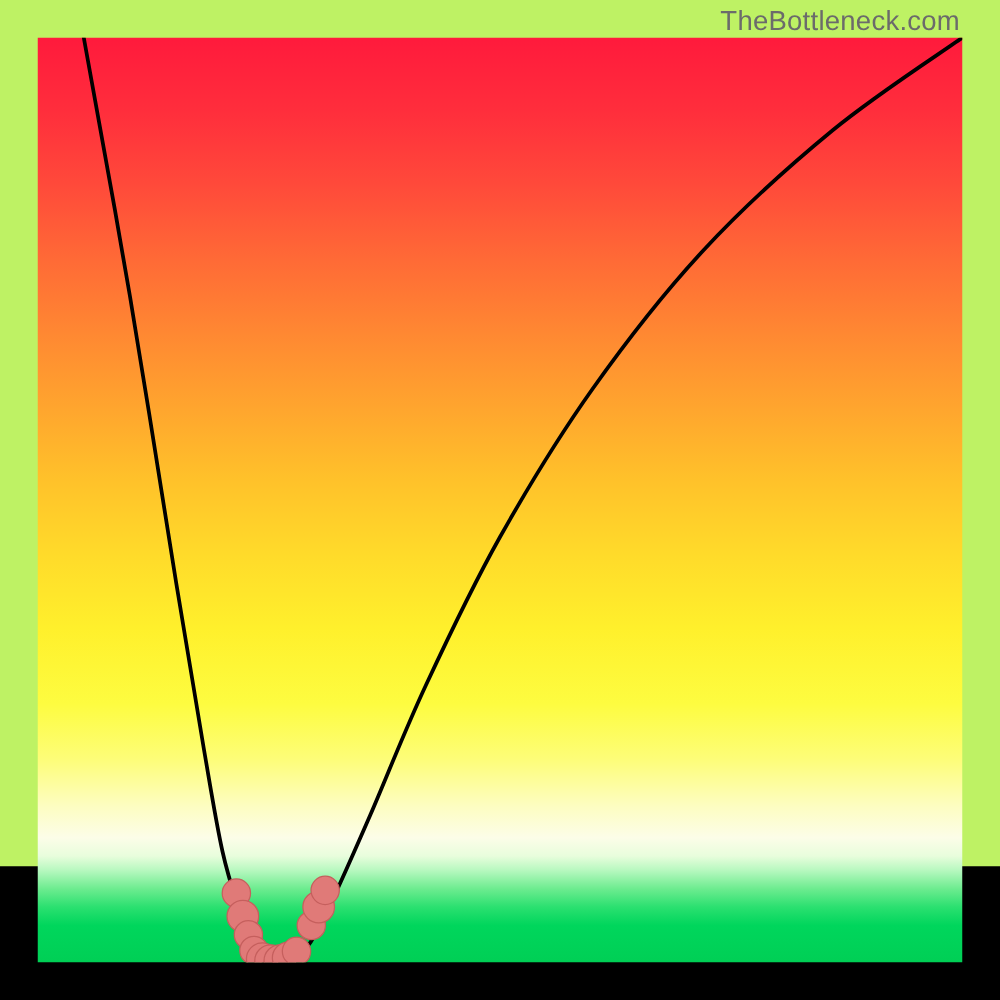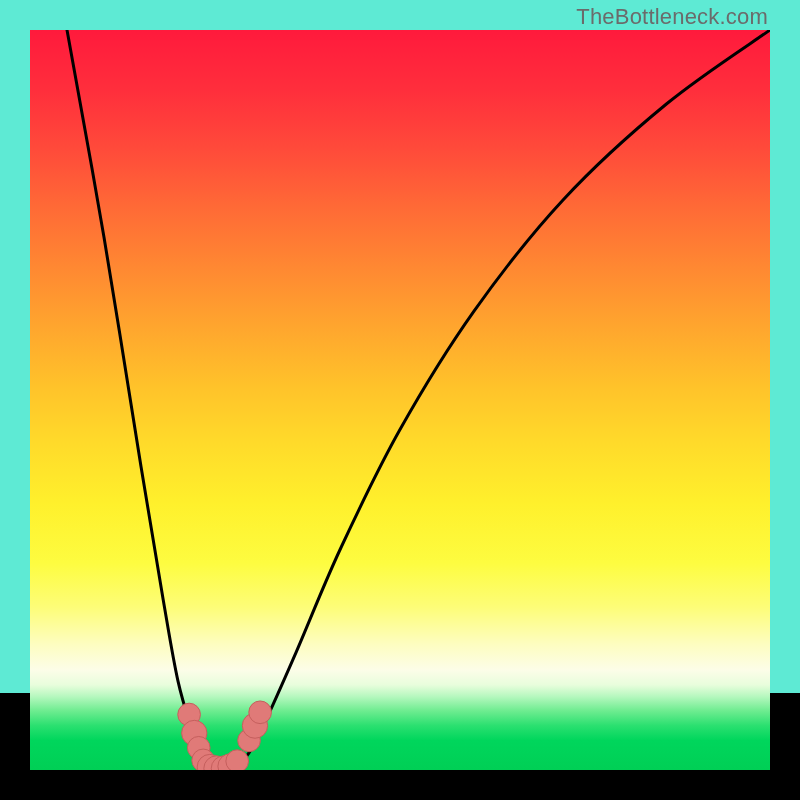"TheBottleneck.com" .frame { background: #5eead4 -> #bef264 }
